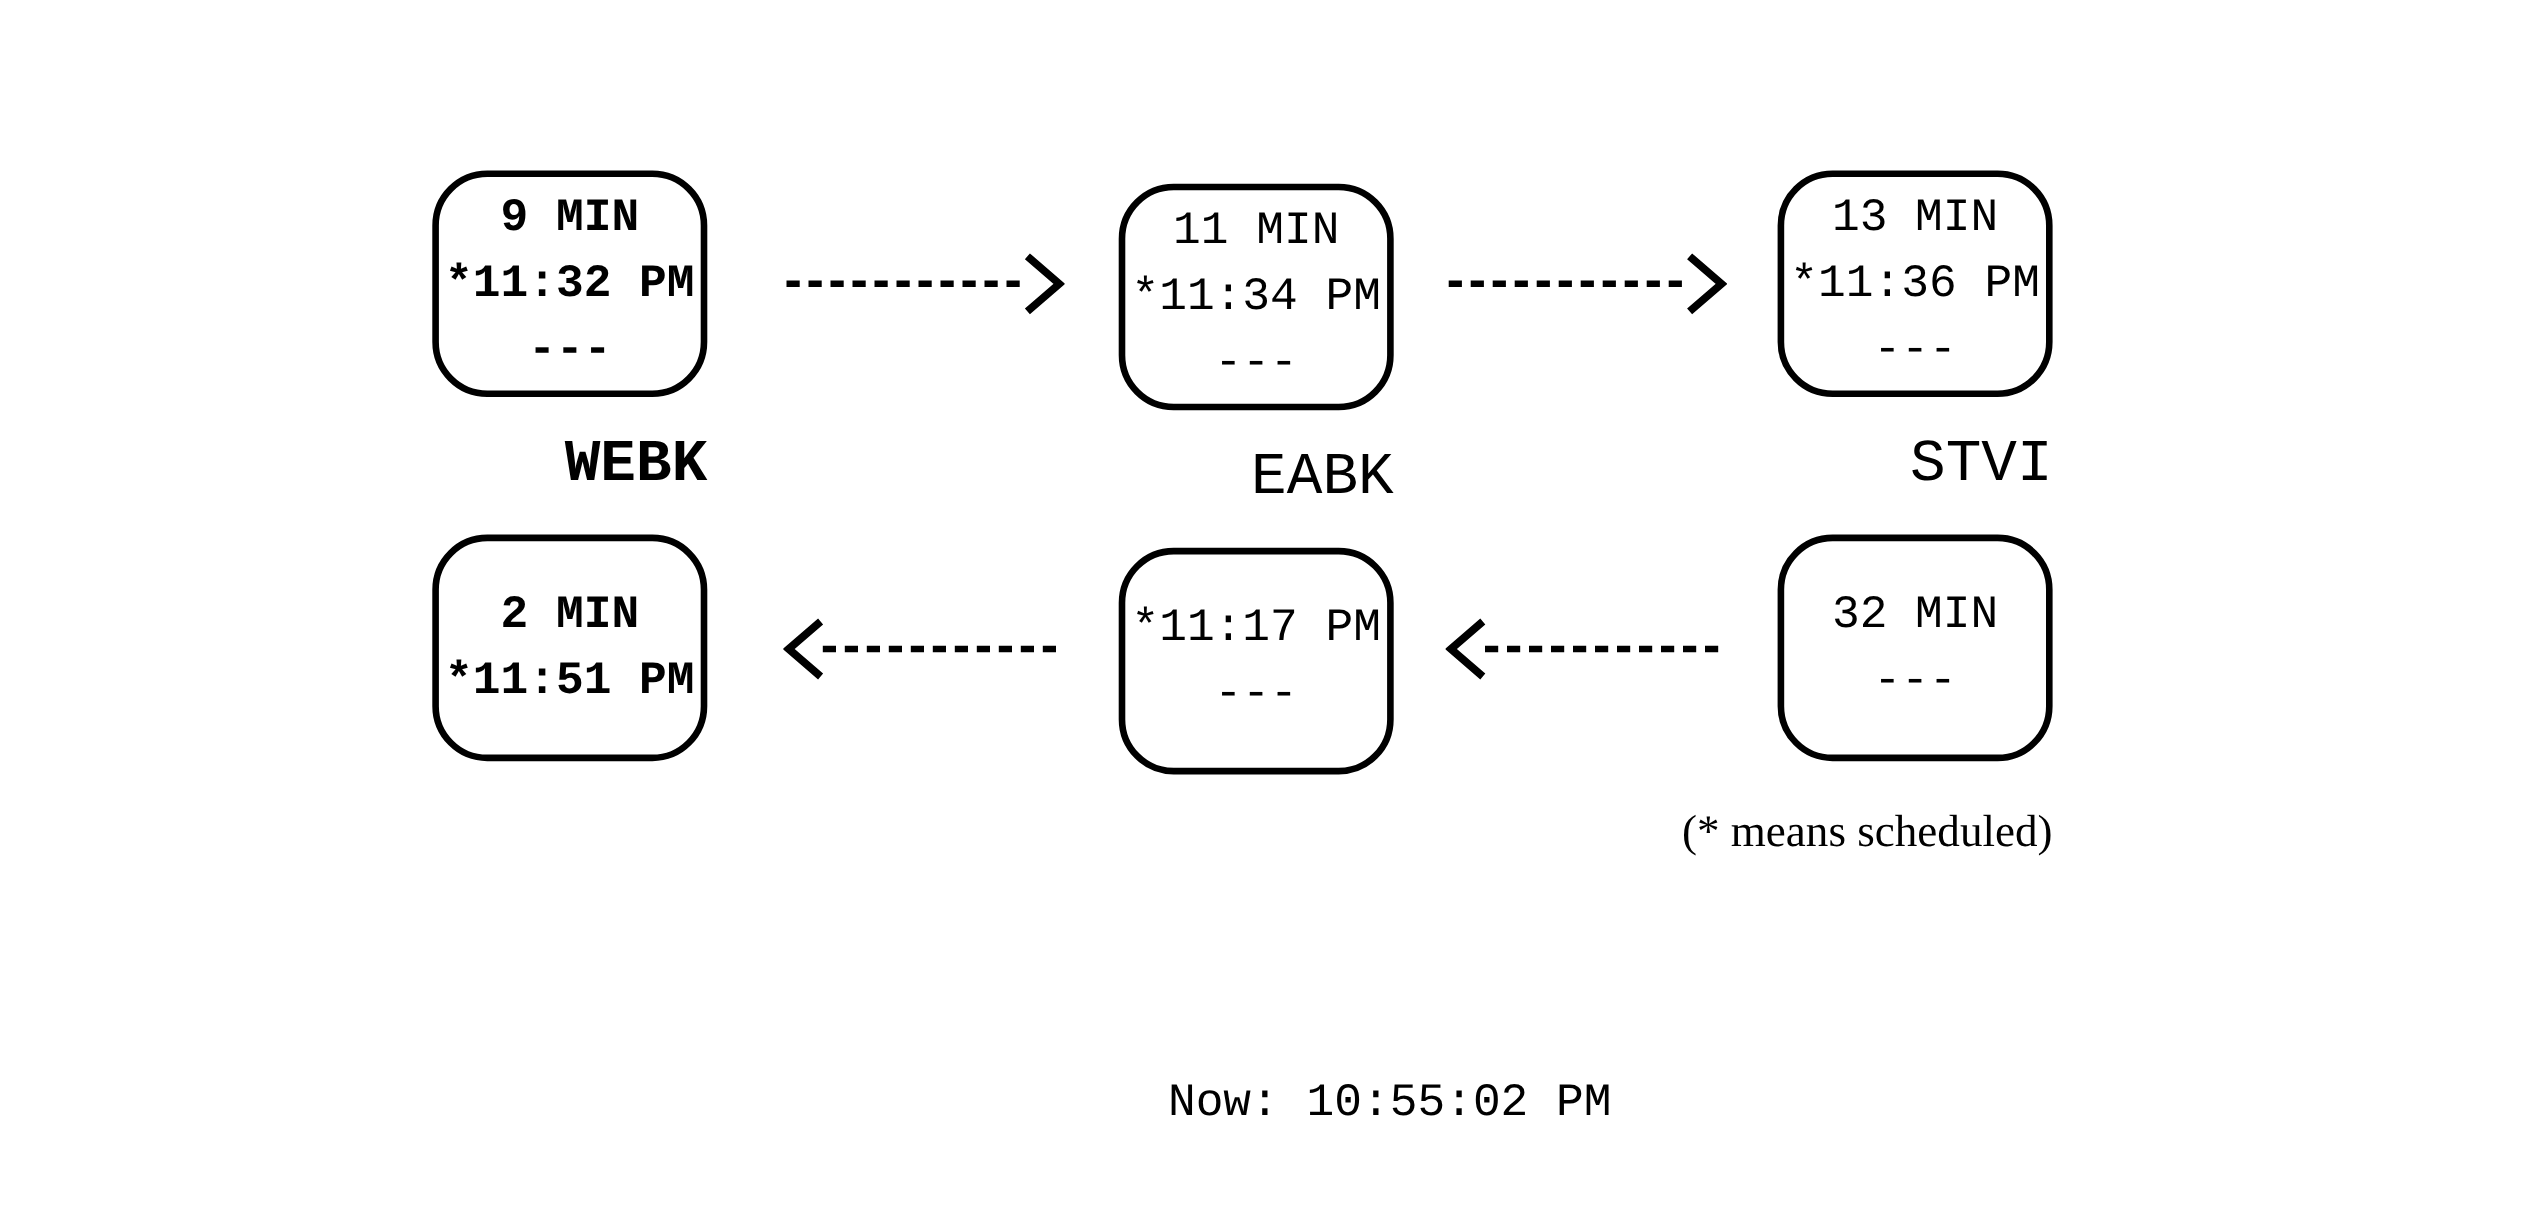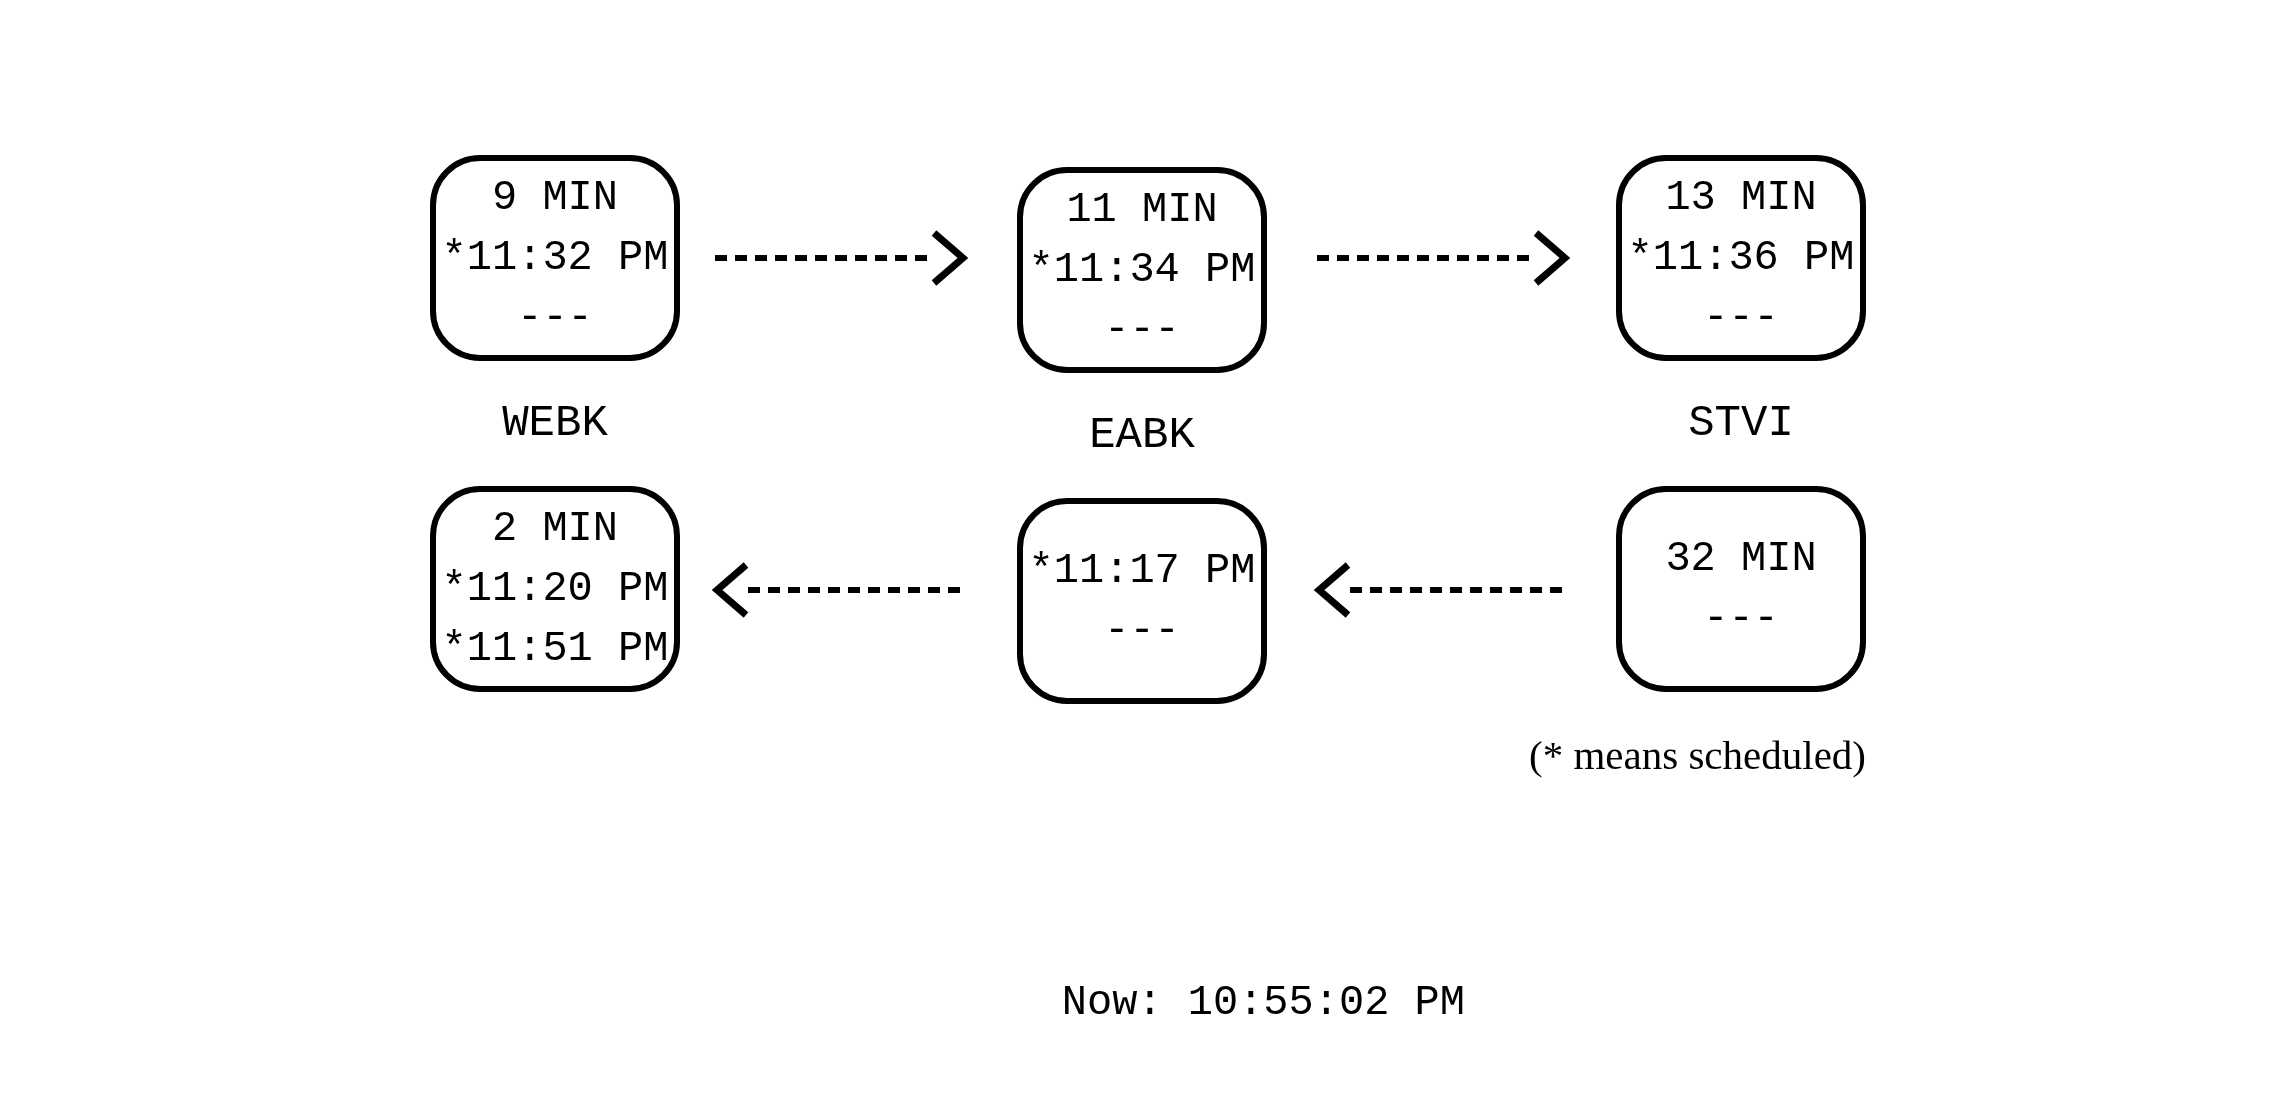"9 MIN" .col-1 { font-weight: none -> bold; left: 430px -> 393px }
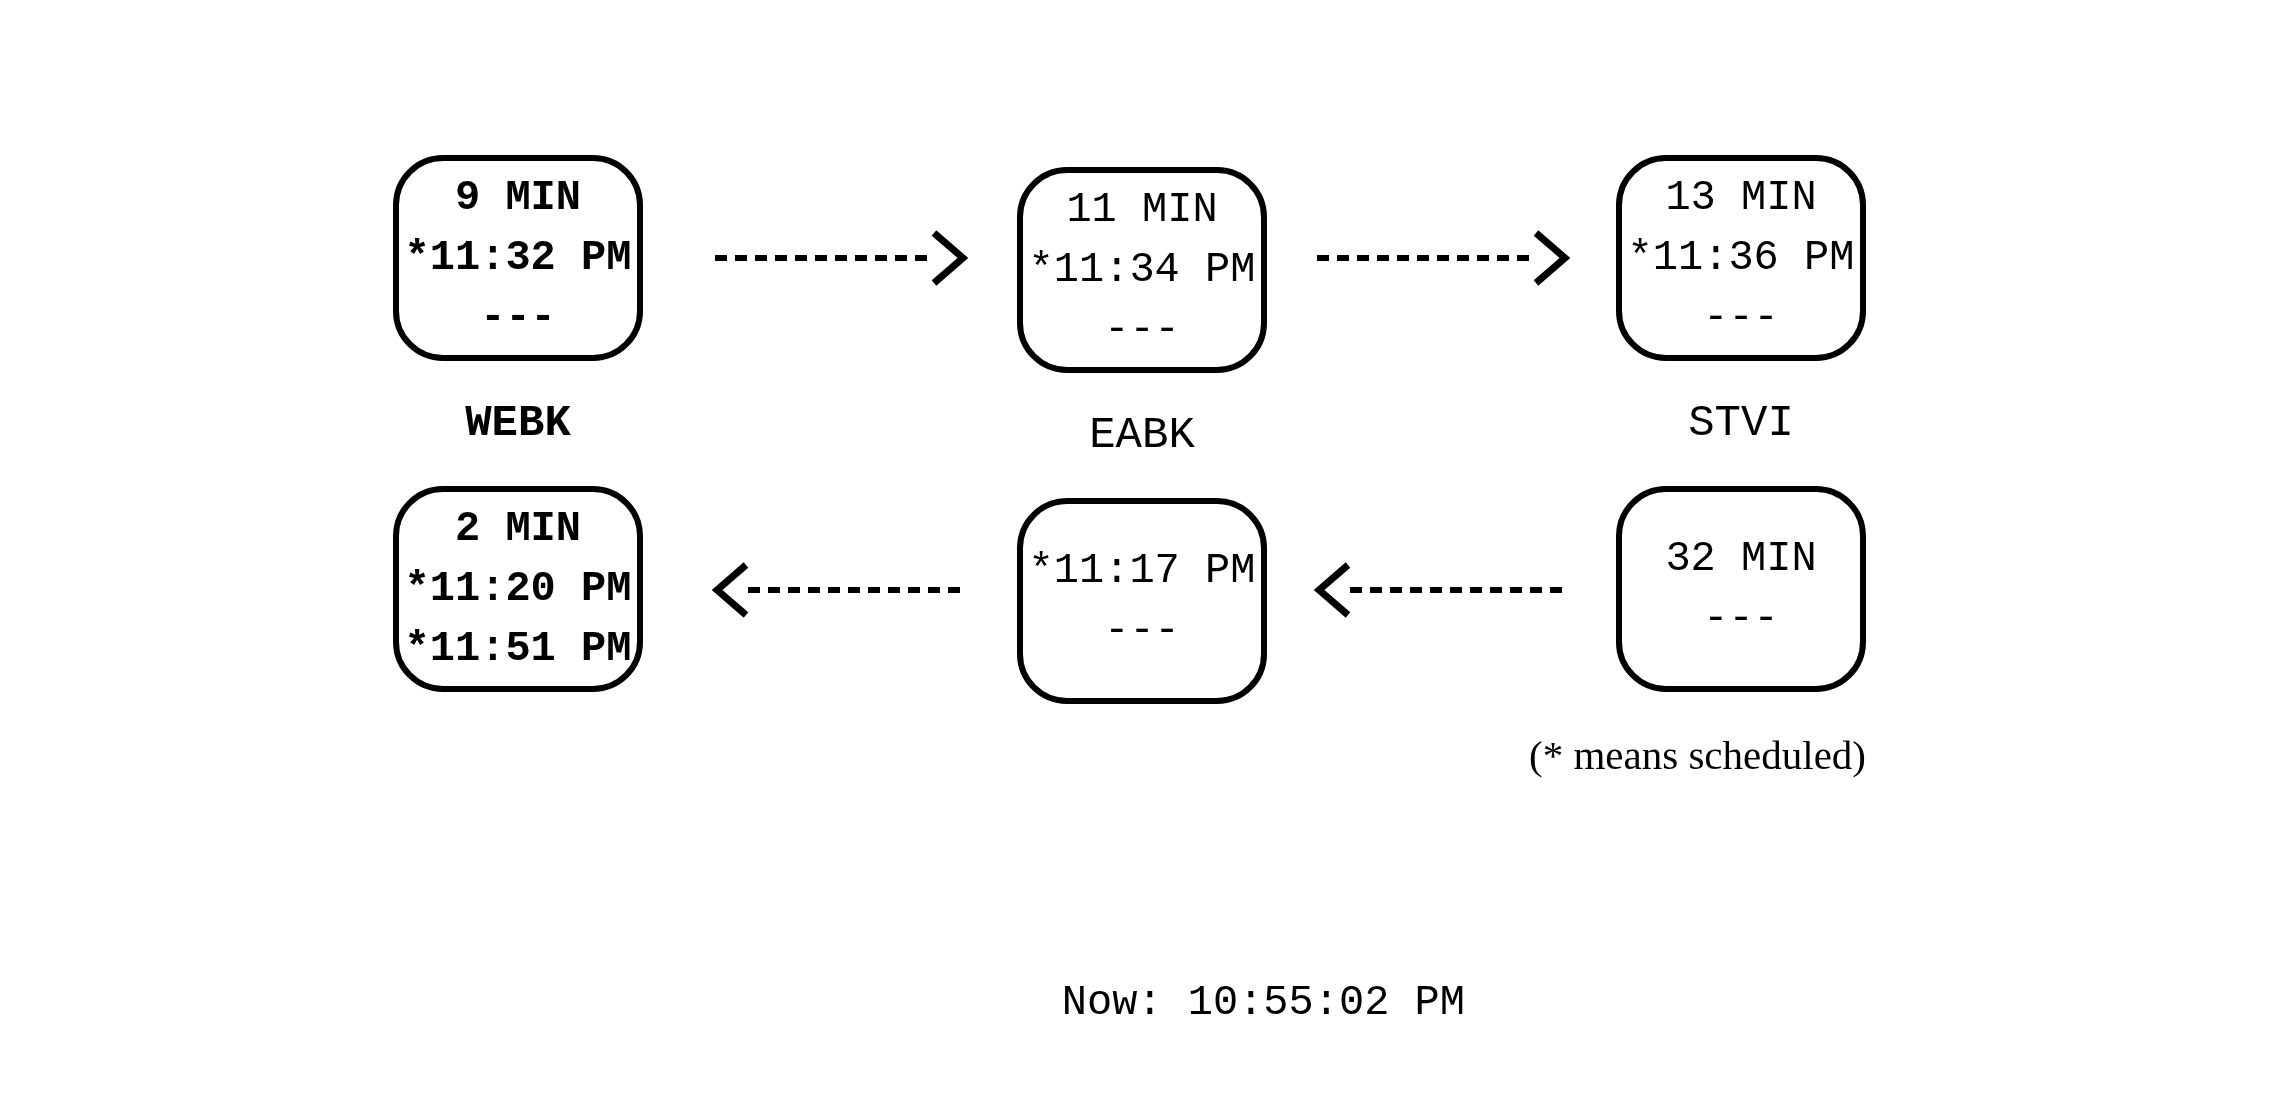"WEBK" .station-label { font-size: 44px -> 54px; text-align: center -> right }
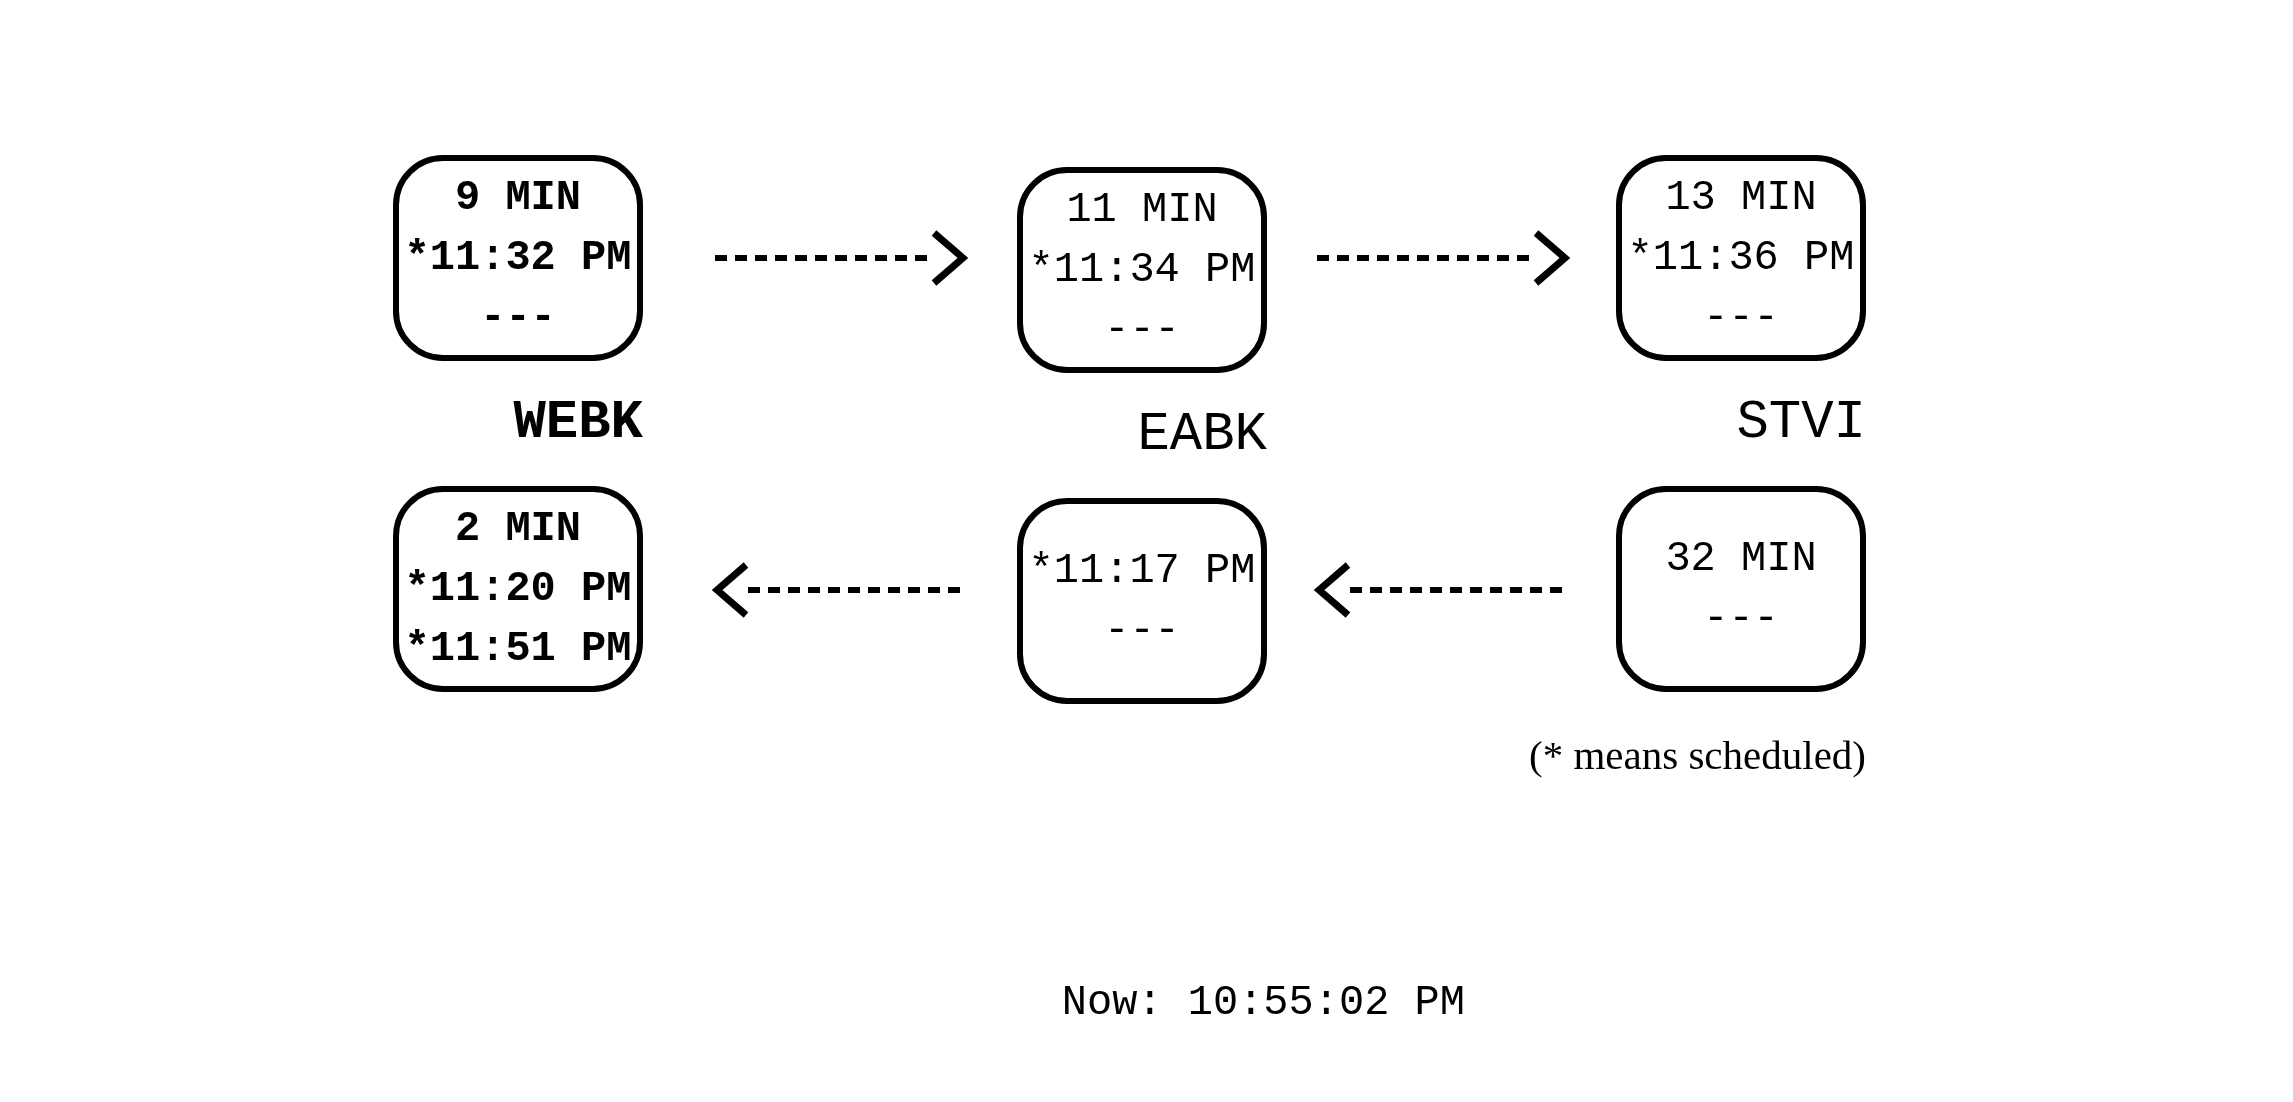"*11:20 PM" div.line { html: <div>*11:20 PM</div> -> none }
